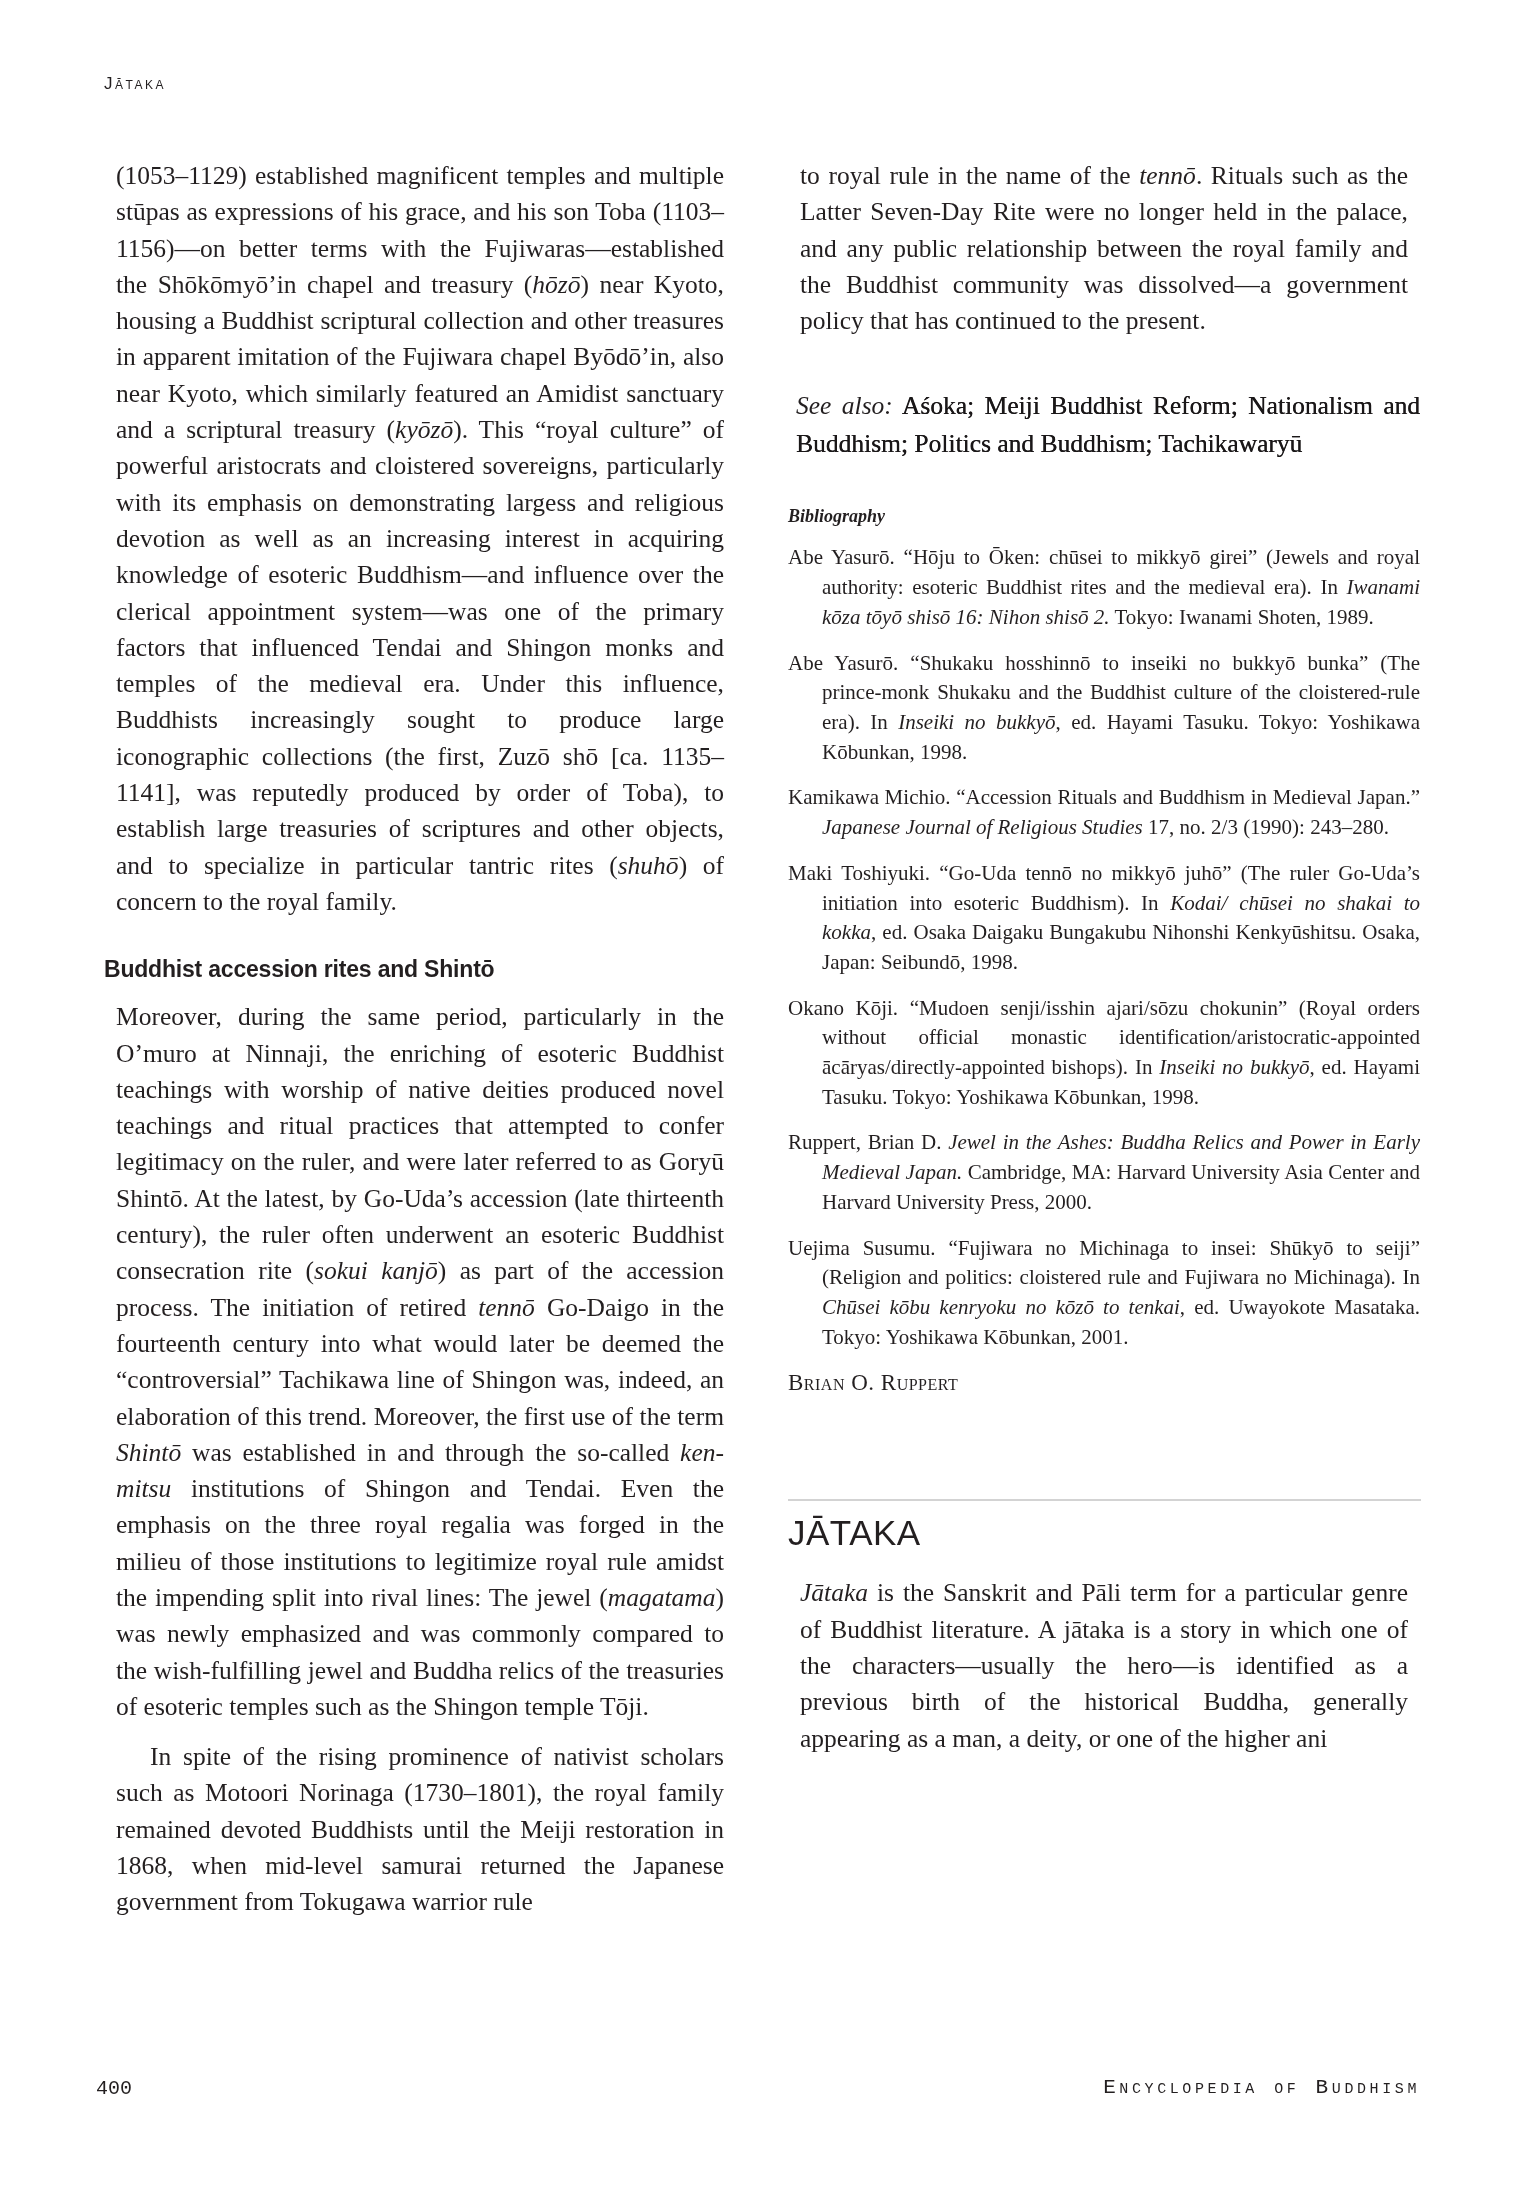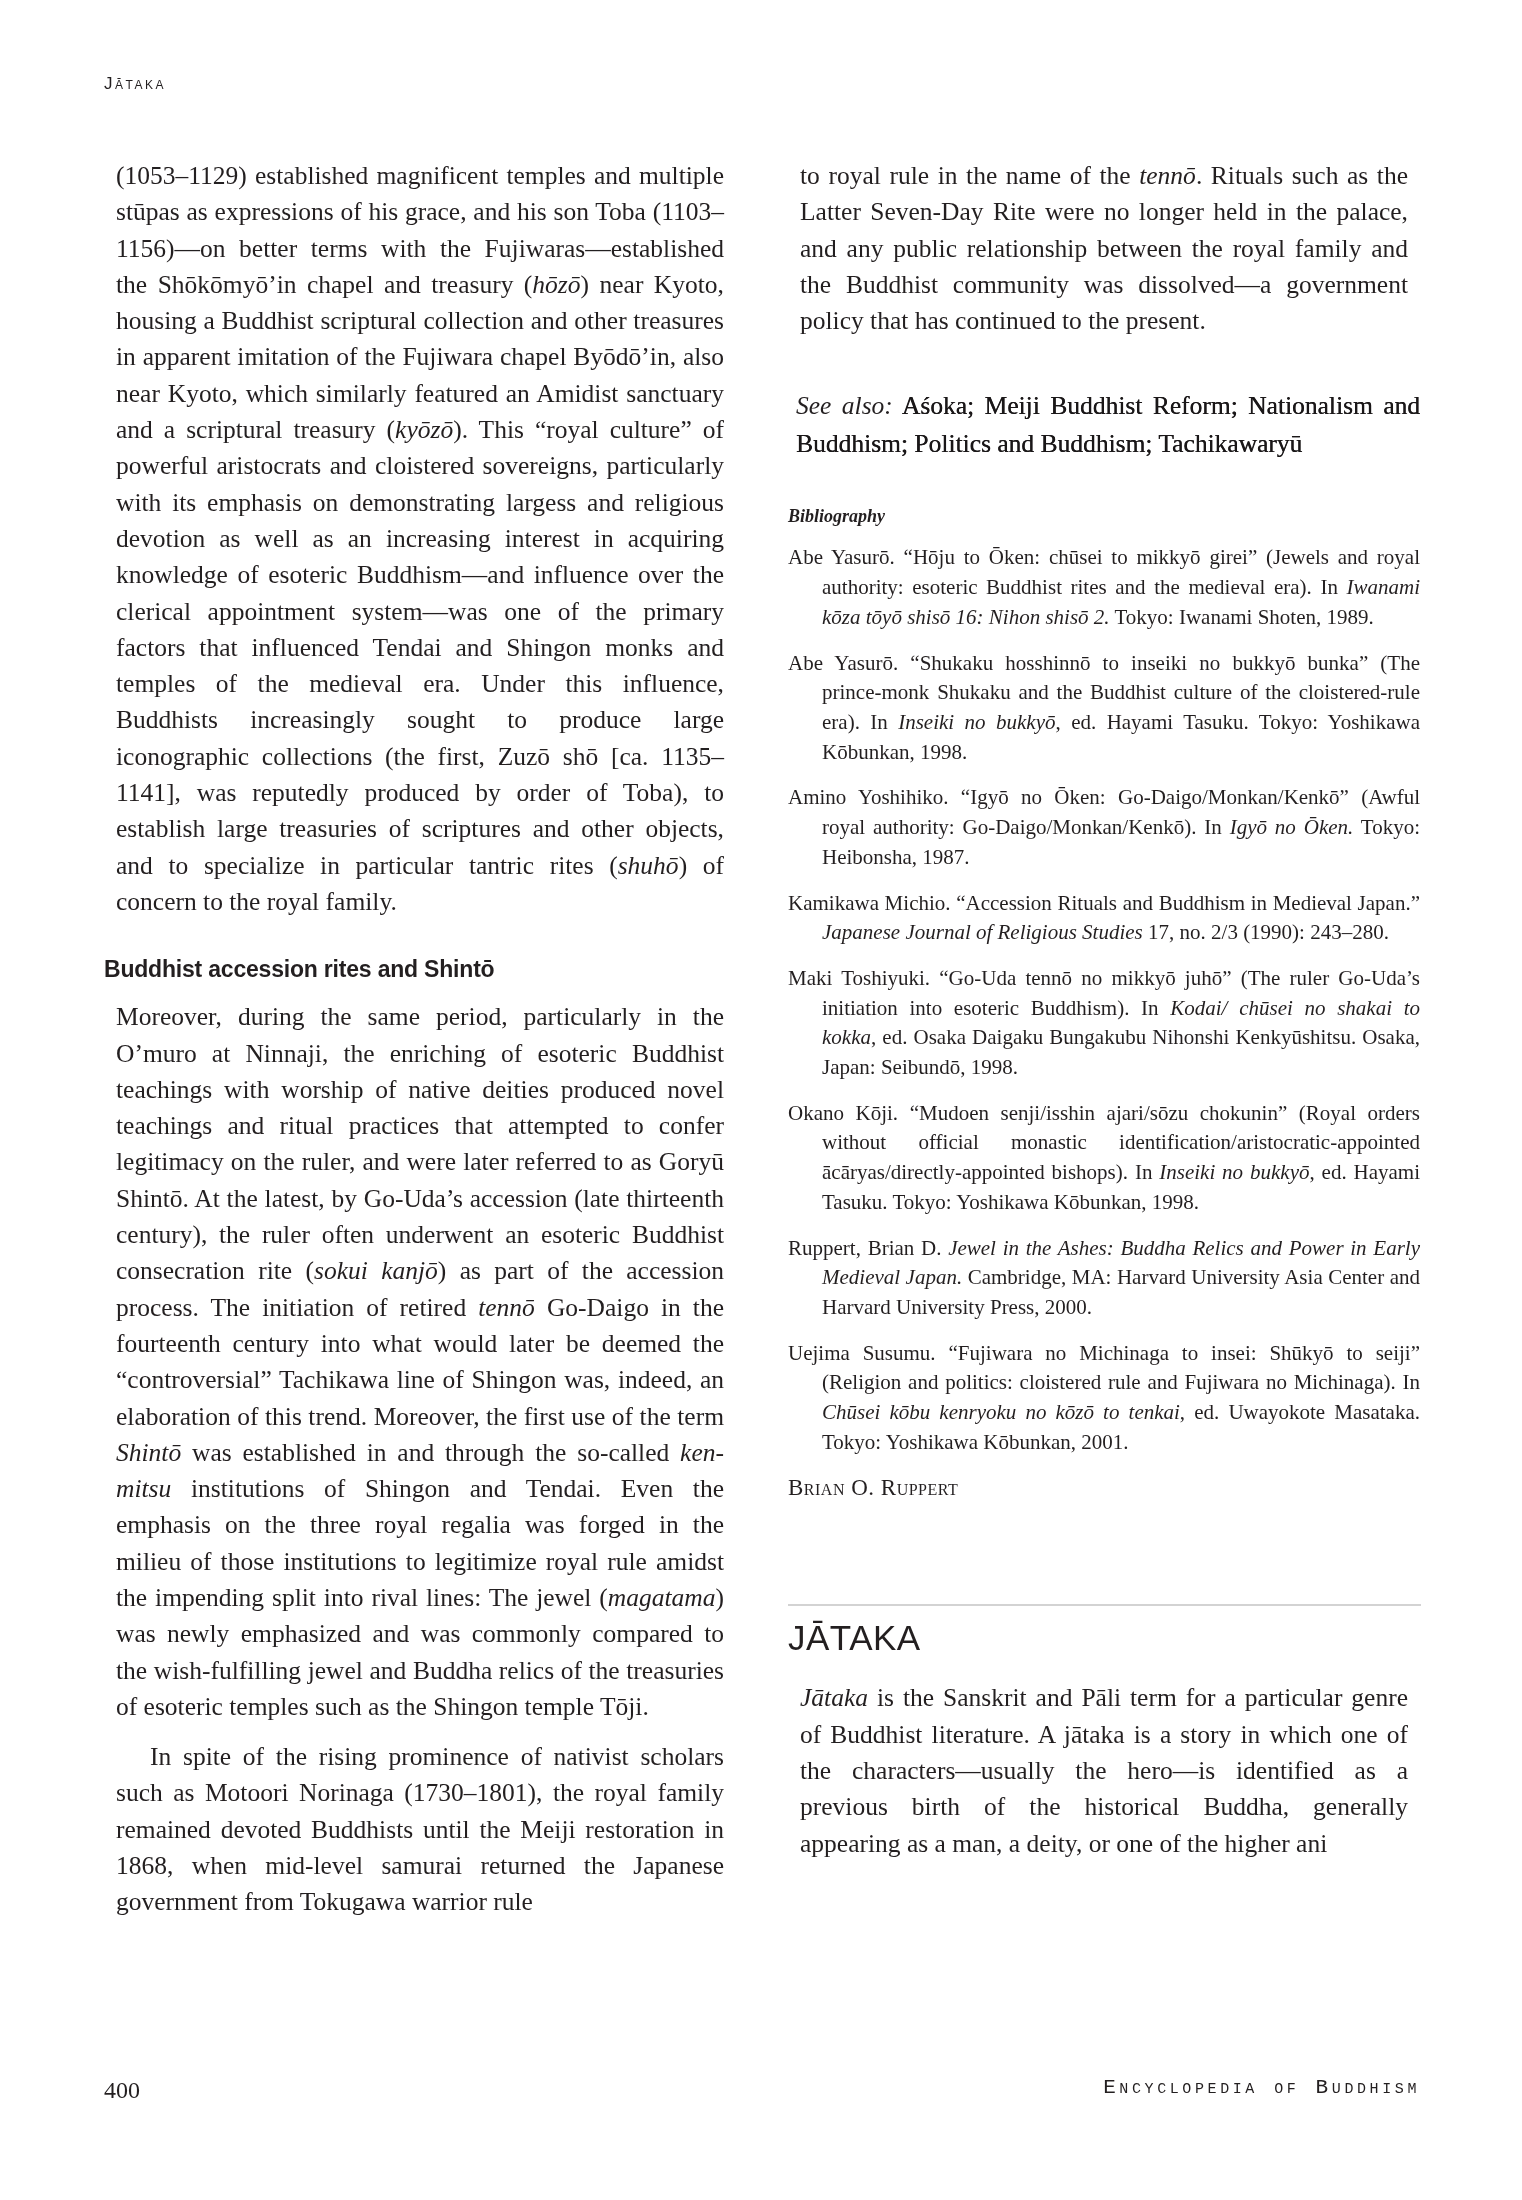"Amino Yoshihiko. “Igyō no Ōken:" div.bib-entry { html: <div><span>Amino Yoshihiko. “Igyō no Ōken: Go-Daigo/Monkan/Kenkō” (Awful royal authority: Go-Daigo/Monkan/Kenkō). In </span><i>Igyō no Ōken.</i><span> Tokyo: Heibonsha, 1987.</span></div> -> none }
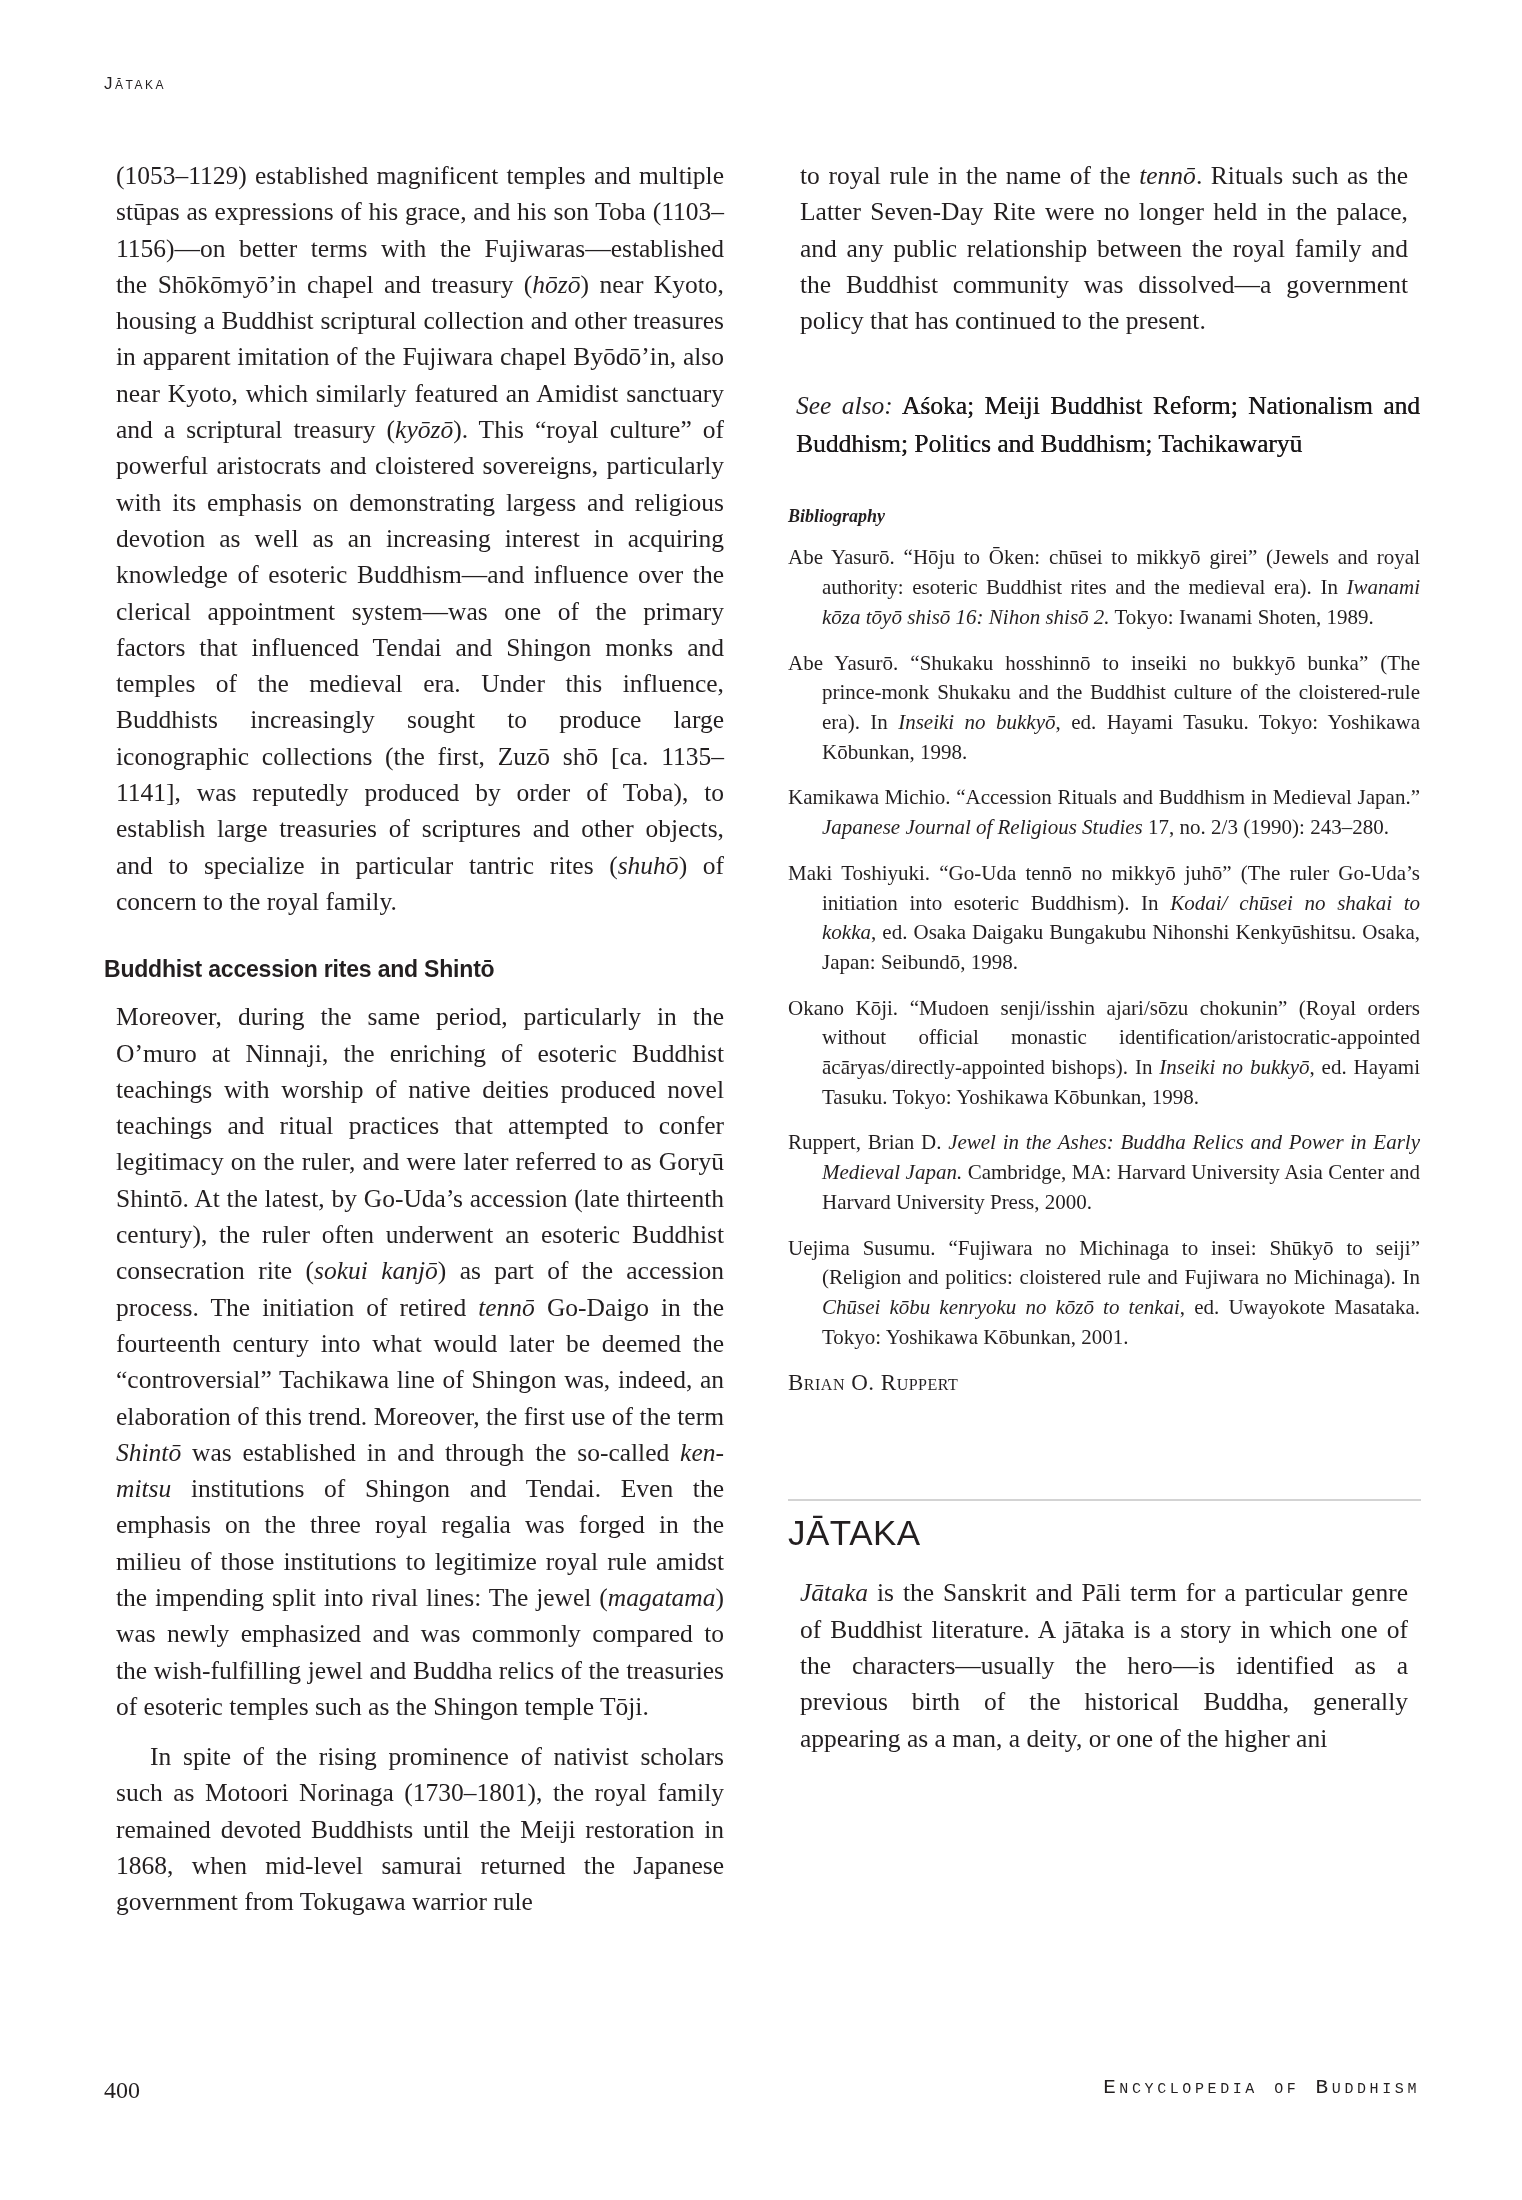"400" .footer-page { font-family: Liberation Serif, serif -> Liberation Mono, monospace; font-size: 24px -> 20px; left: 104px -> 96px }
